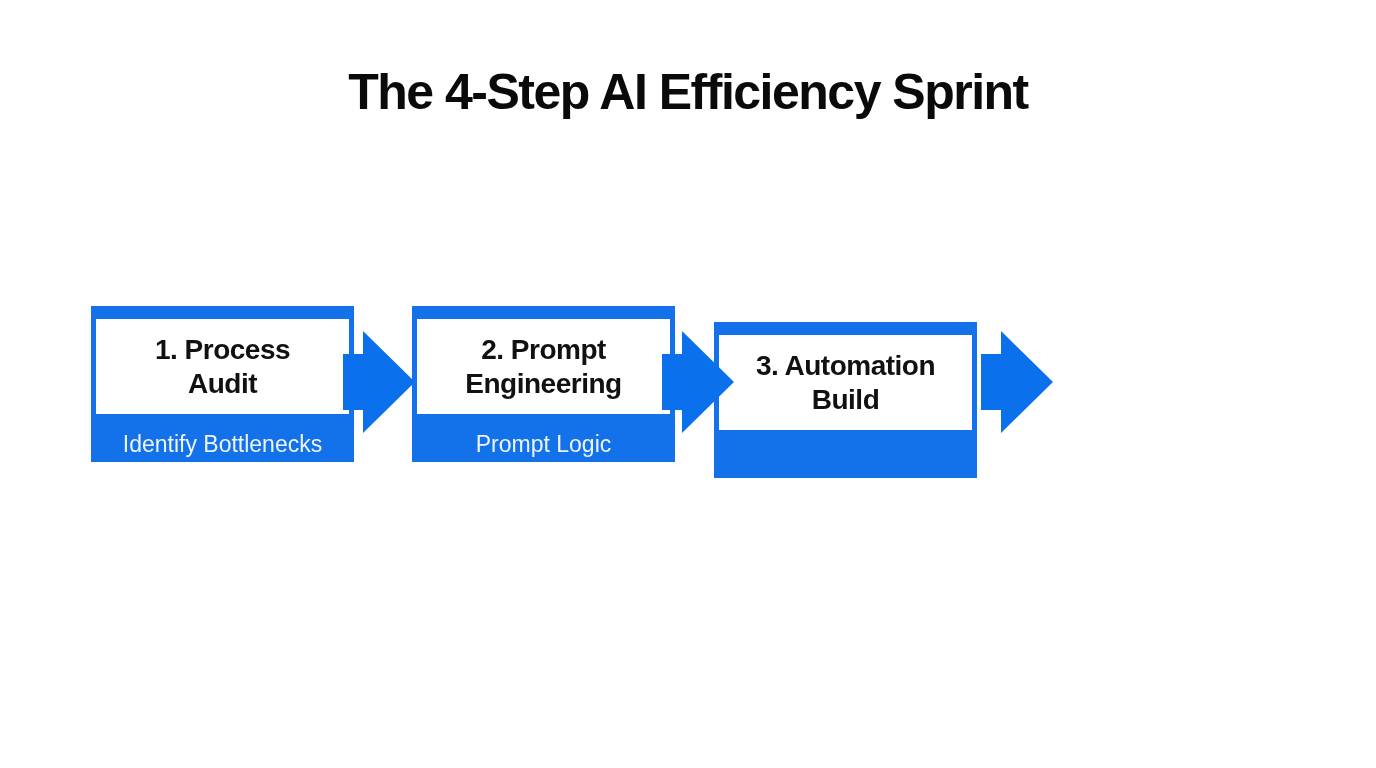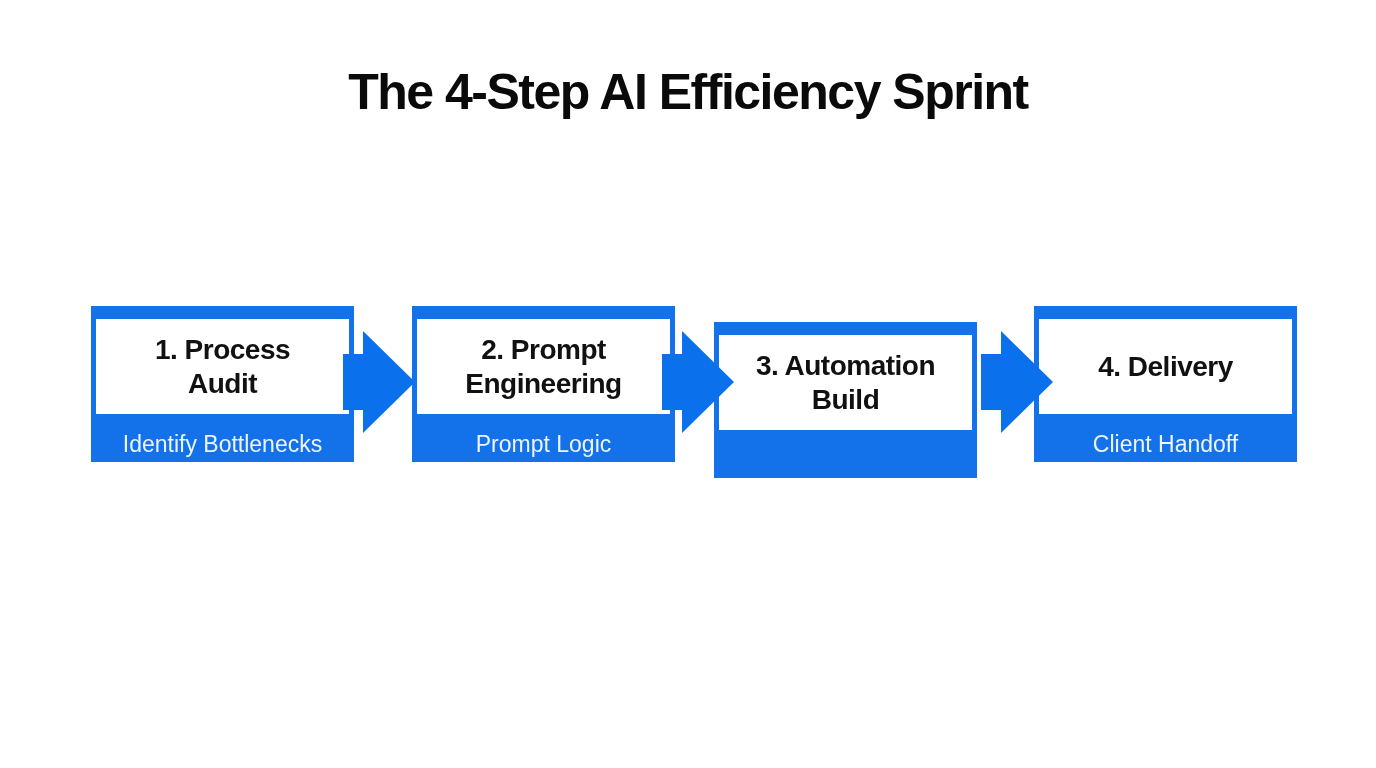"4. Delivery" div.step { html: <div> <div>4. Delivery</div> <div>Client Handoff</div> </div> -> none }
